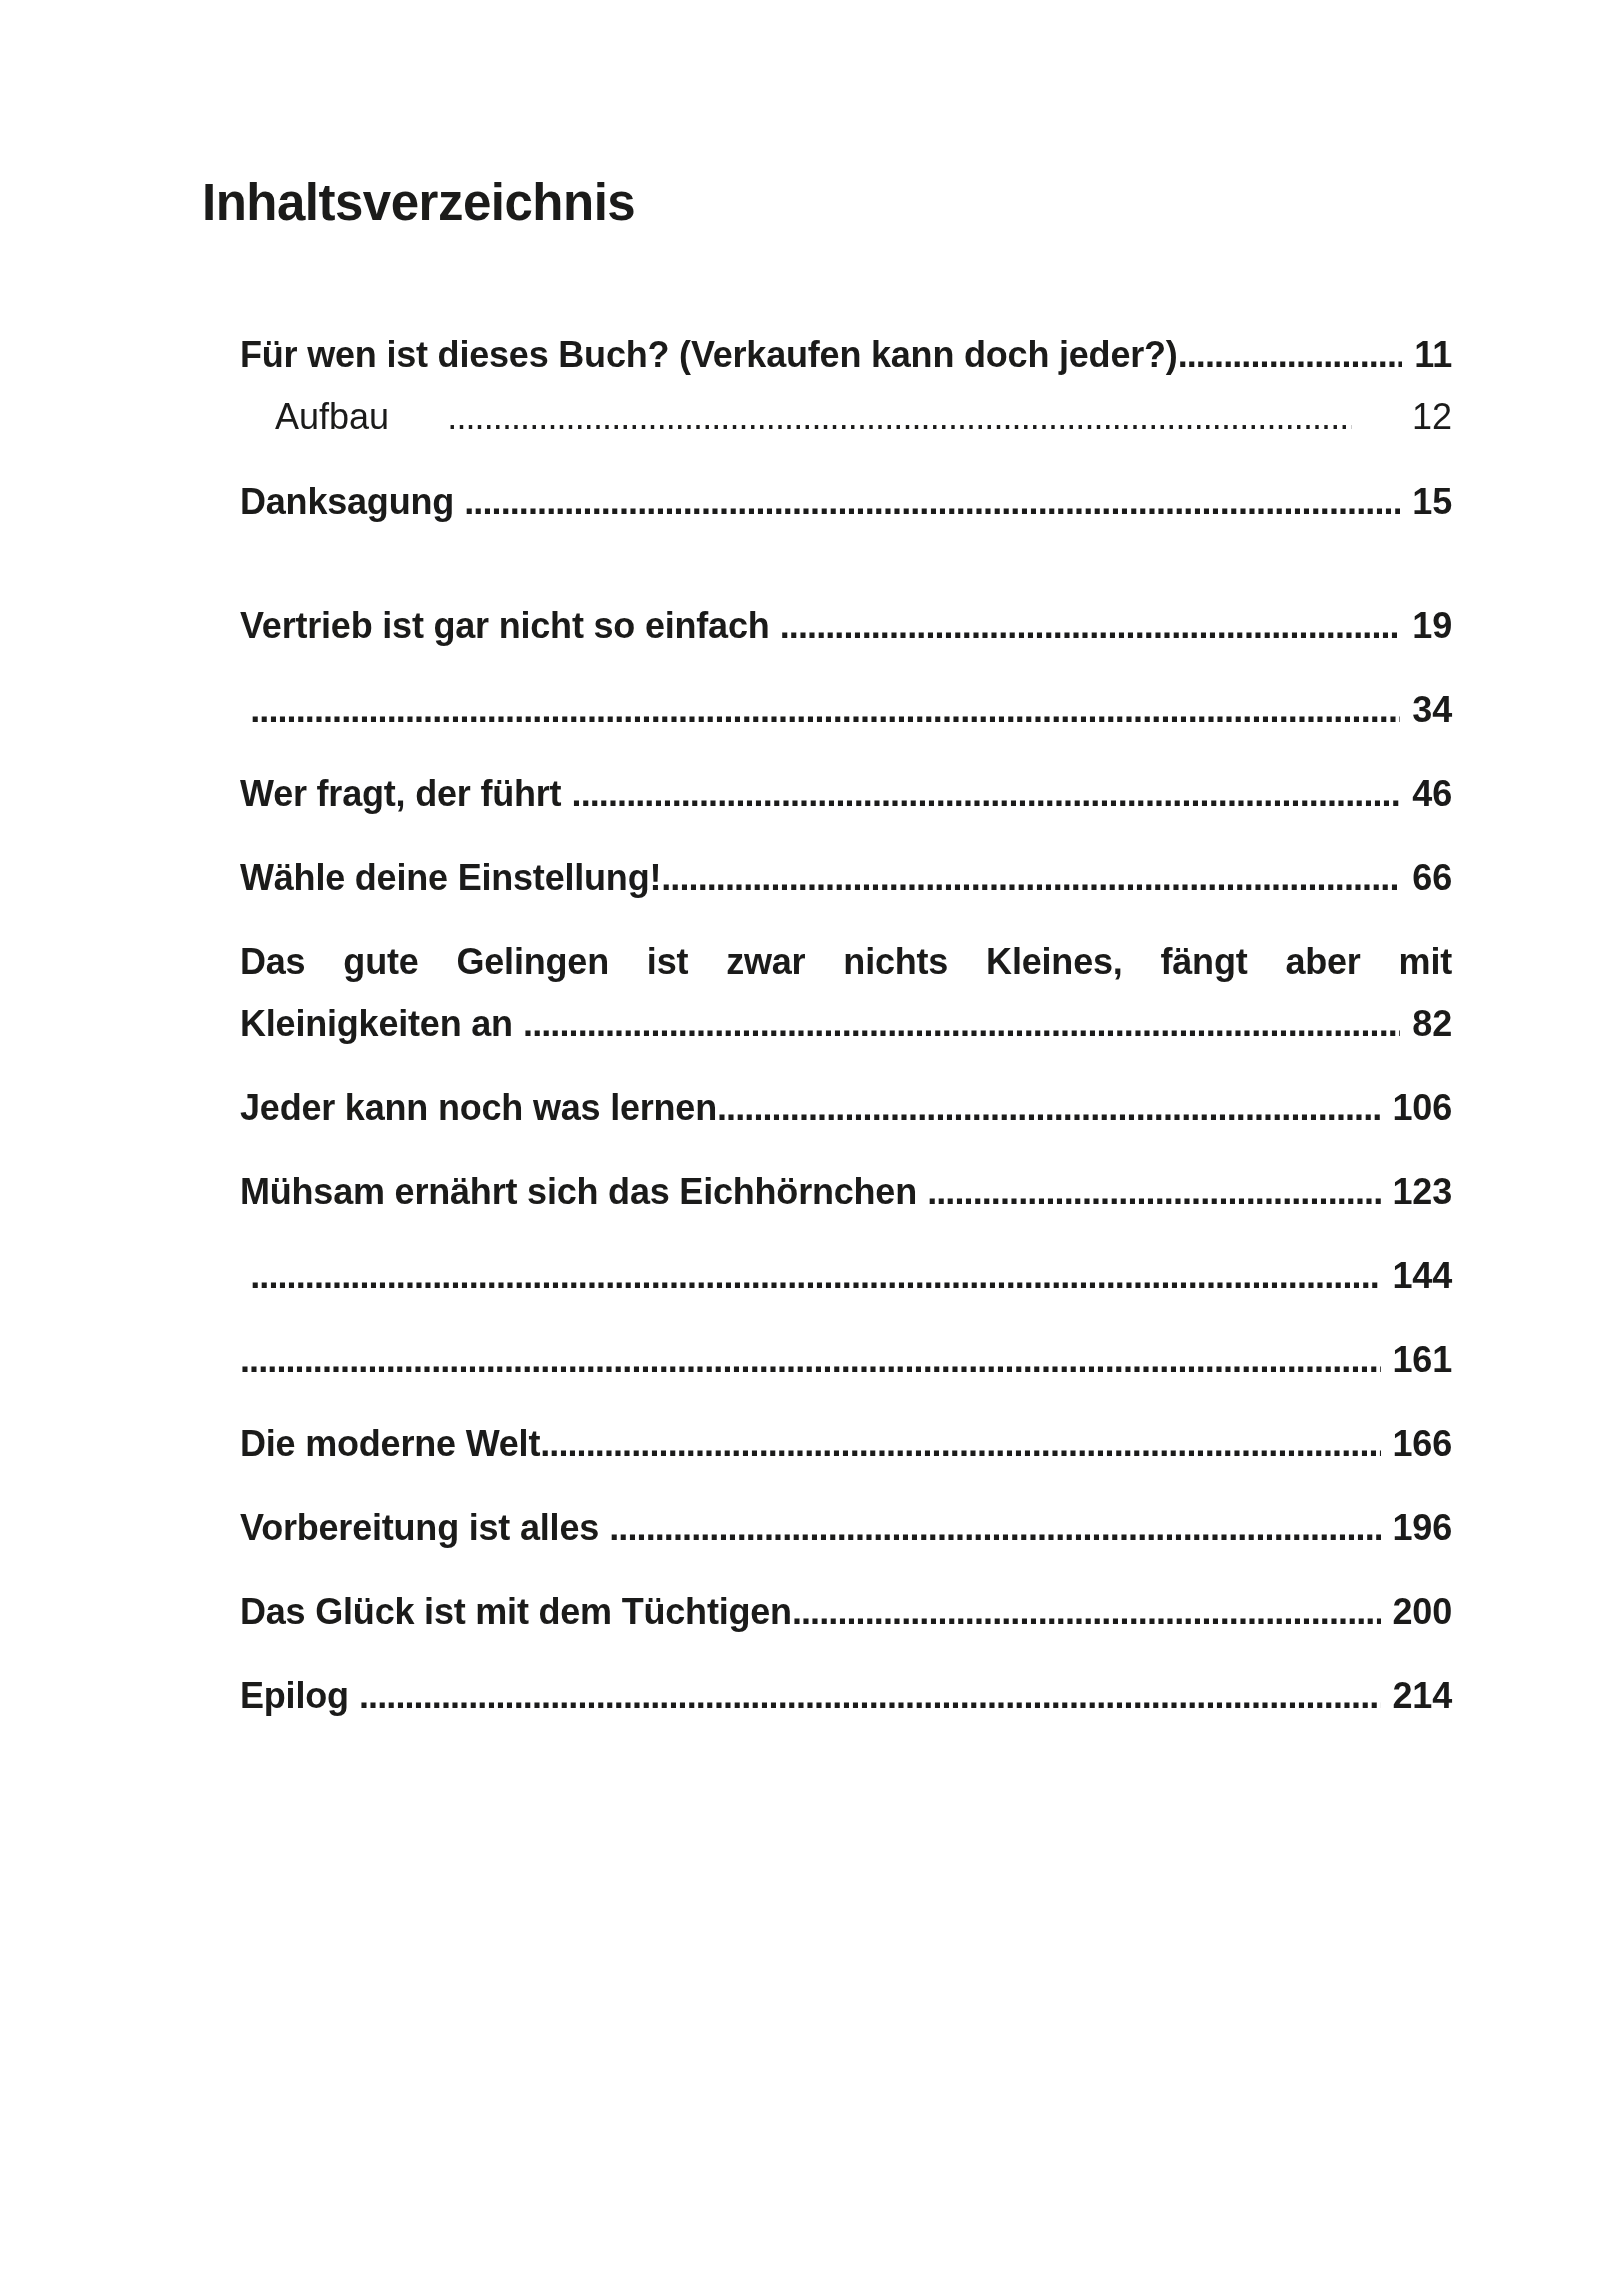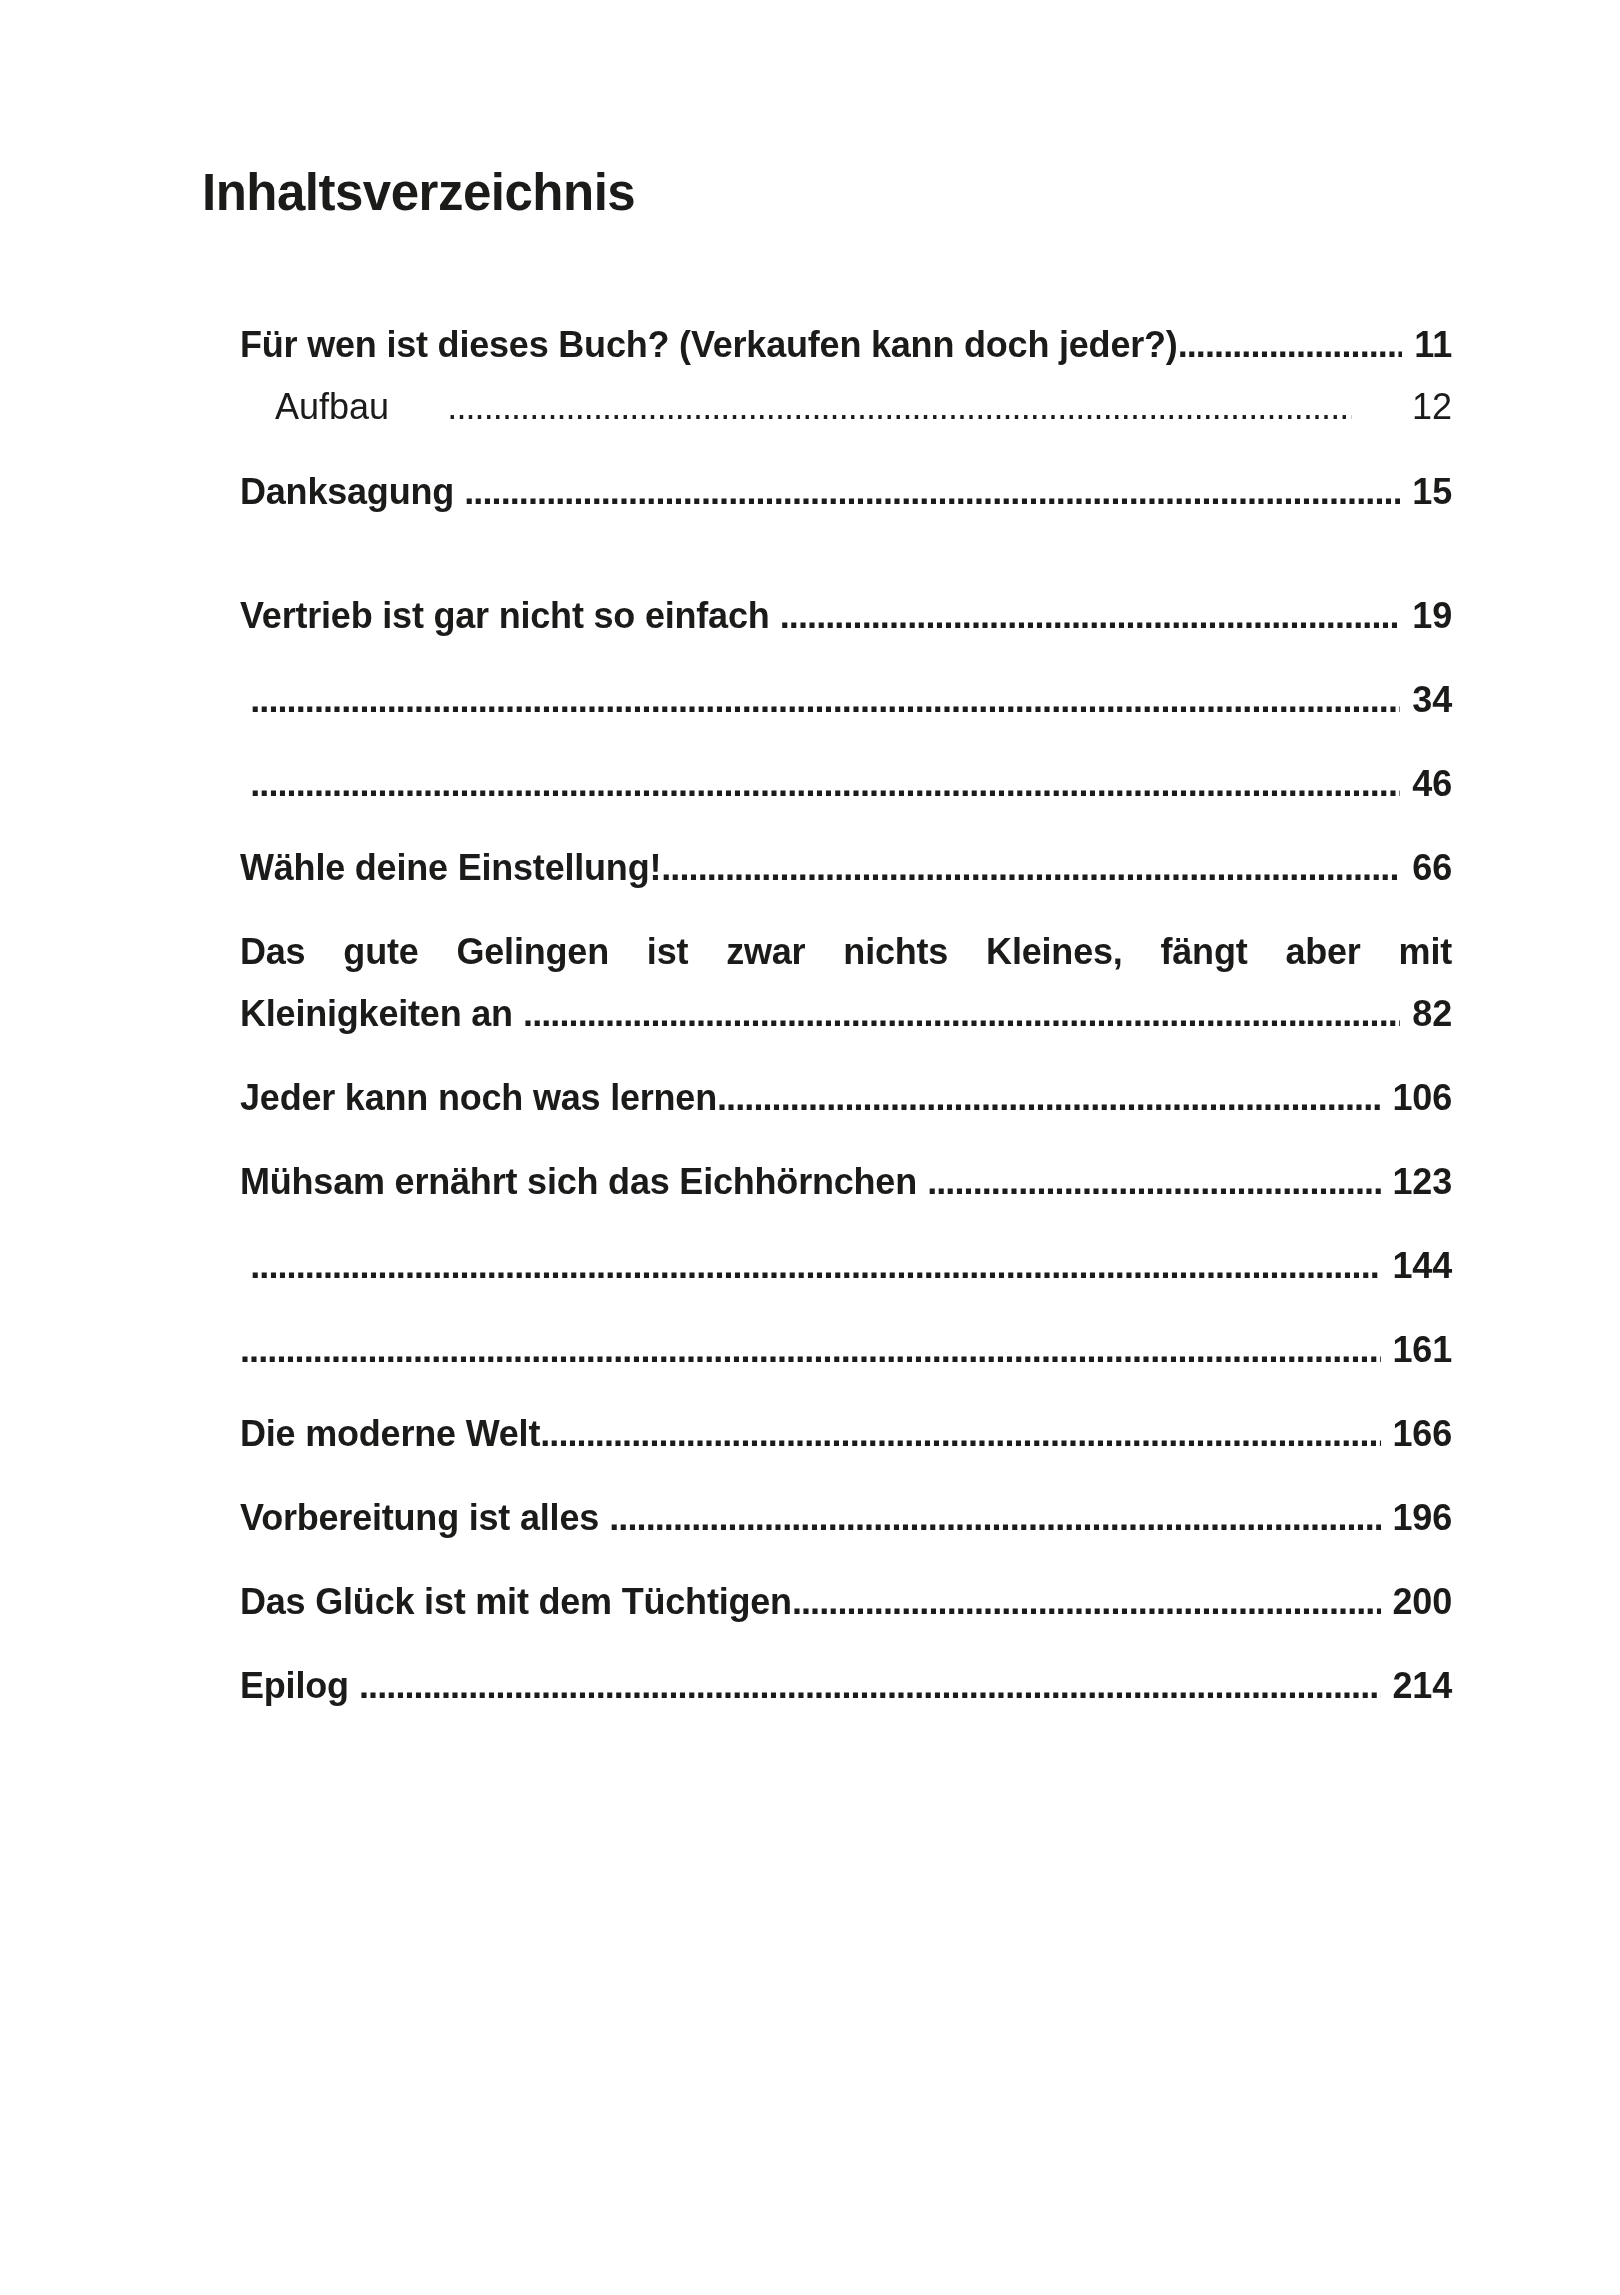"Inhaltsverzeichnis" .toc { top: 162px -> 172px }
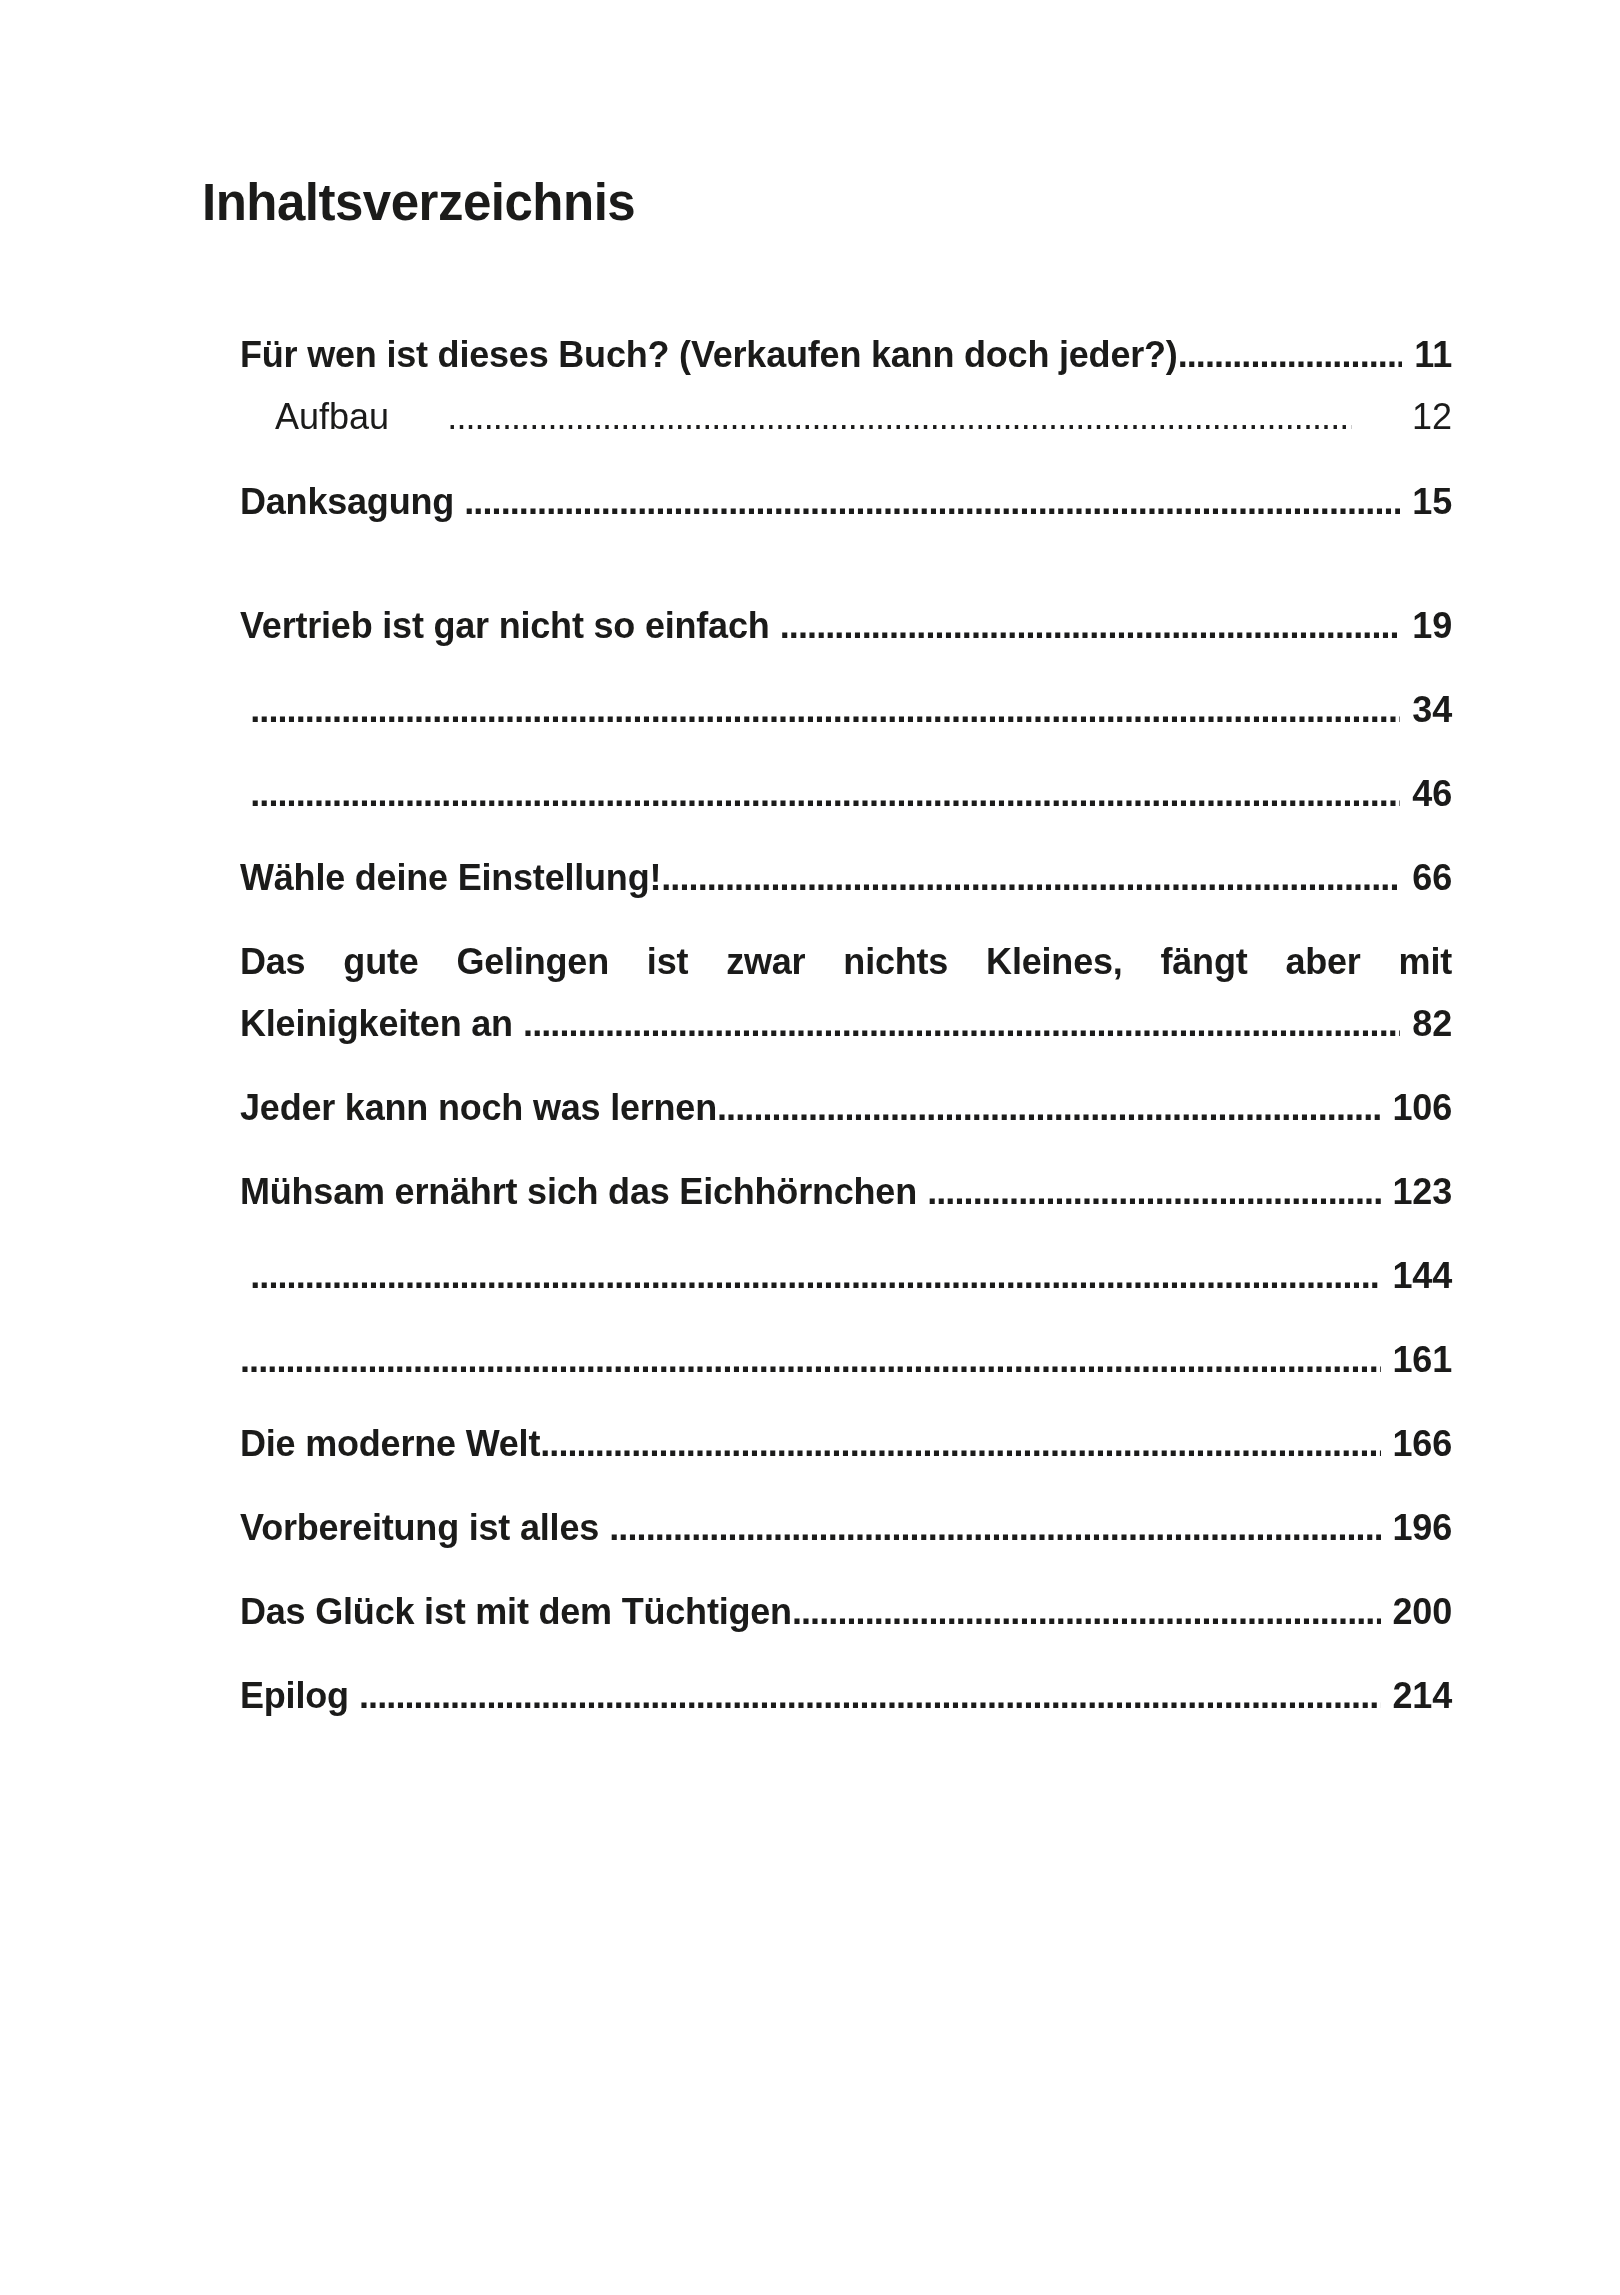"Wer fragt, der führt" span.label { html: none -> <span>Wer fragt, der führt</span> }
